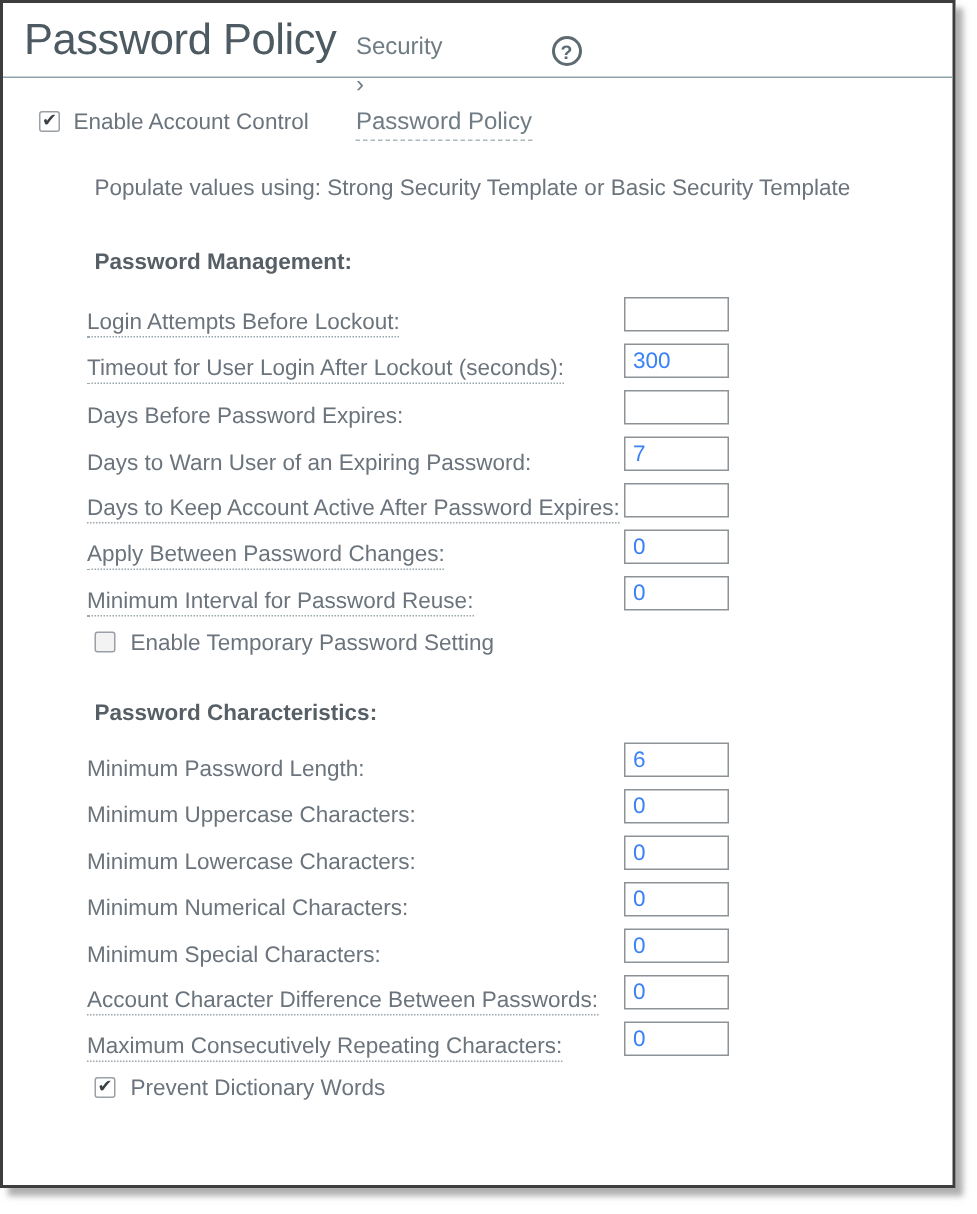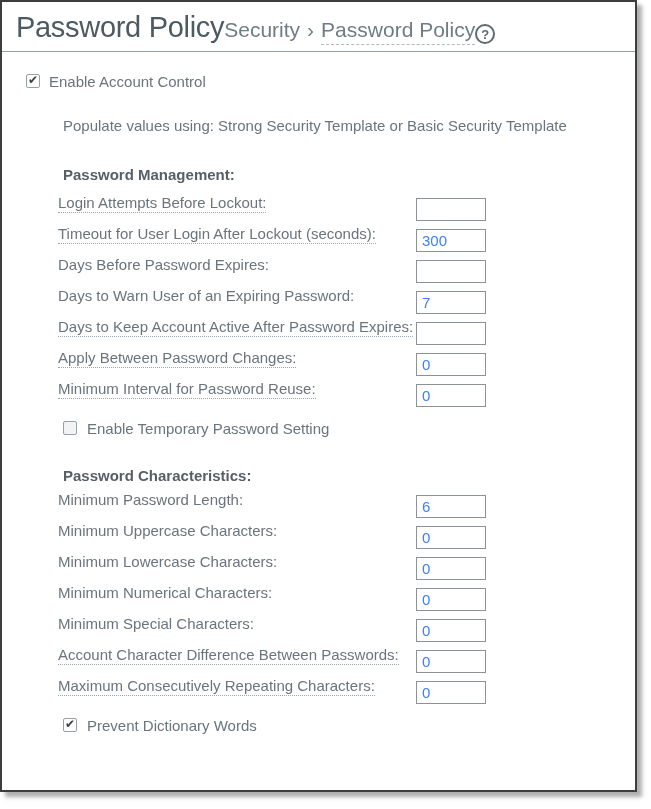"Password Policy" .hdr { gap: none -> 13px }
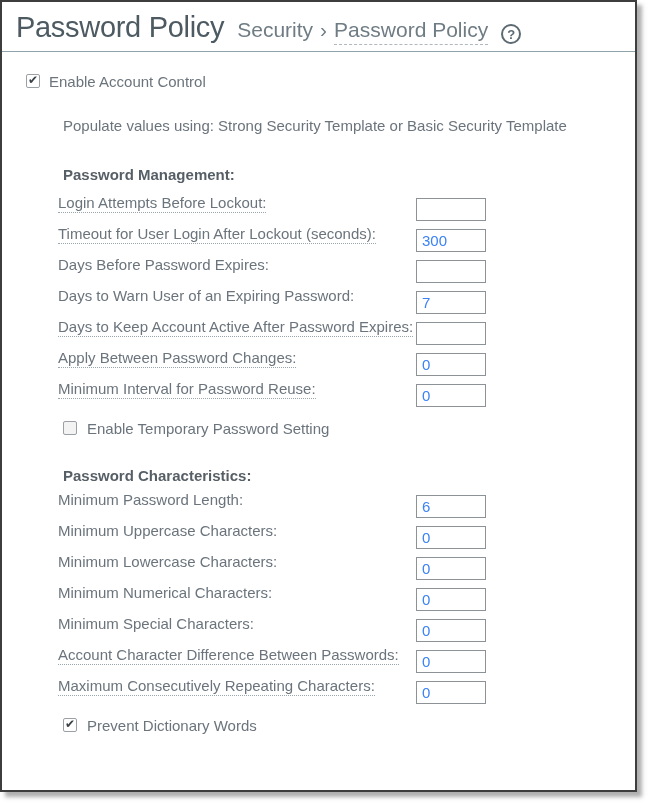"Security" .crumbs { flex-direction: none -> column; font-size: 21px -> 16px }
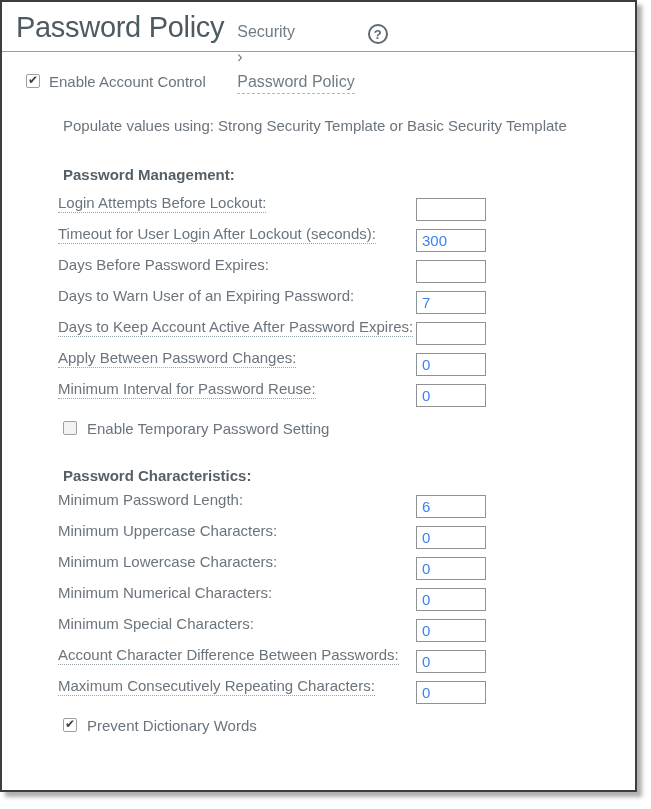"Login Attempts Before Lockout:" .frow { align-items: flex-start -> flex-end }
